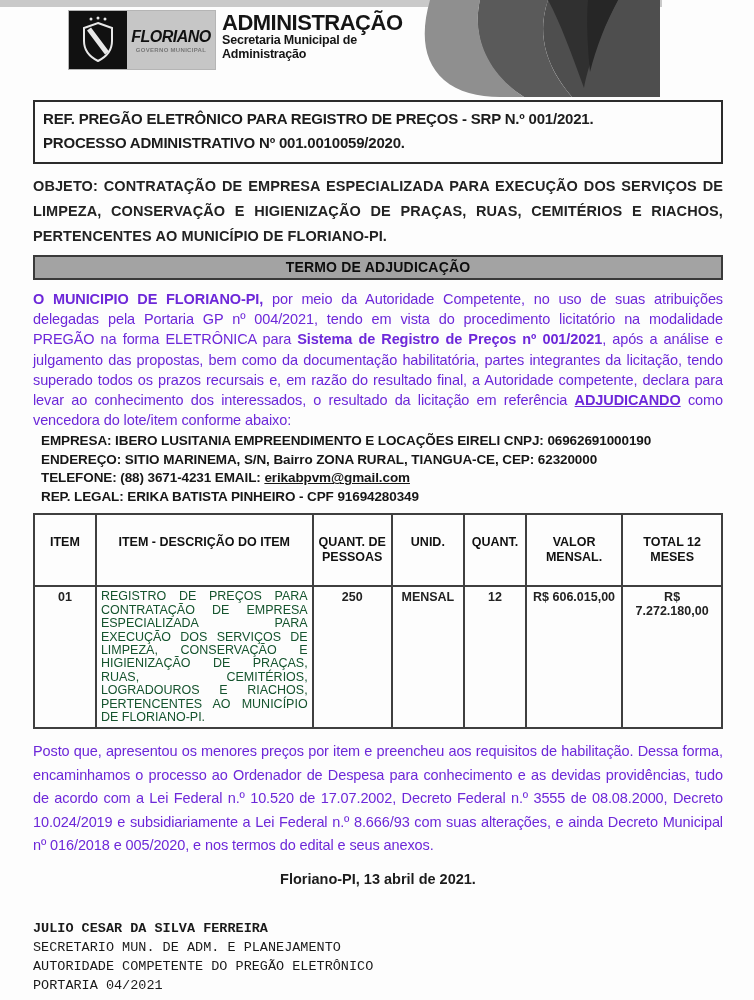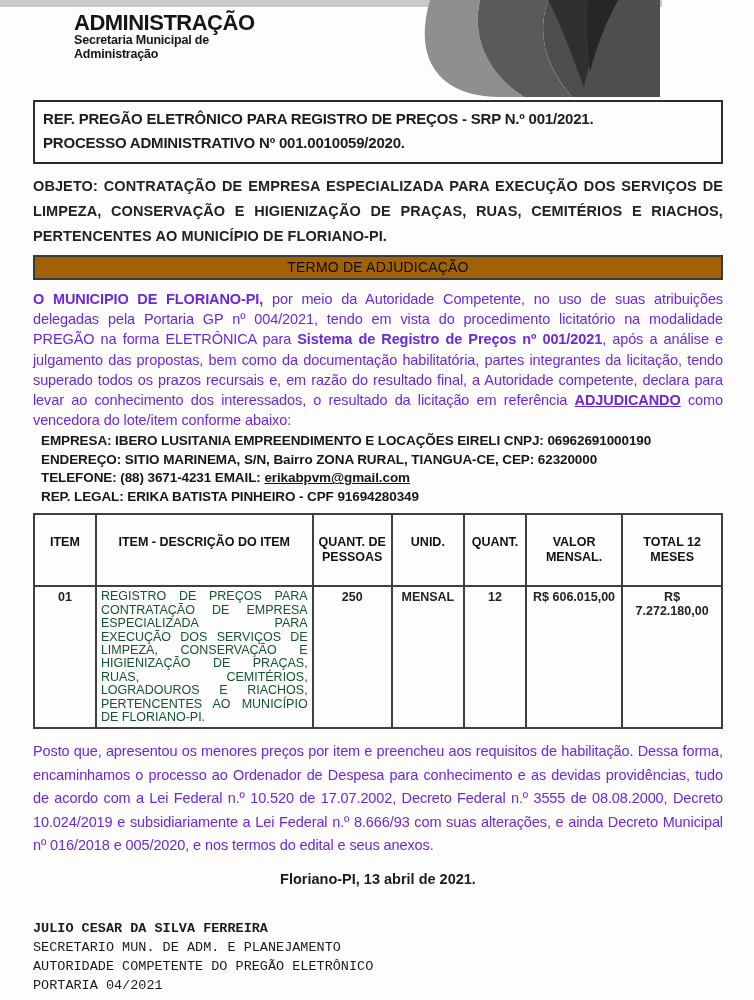"FLORIANO" div.logo-box { html: none -> <div> <svg> <rect></rect> <path></path> <line></line> <circle></circle> <circle></circle> <circle></circle> </svg> <div> <div>FLORIANO</div> <div>GOVERNO MUNICIPAL</div> </div> </div> }
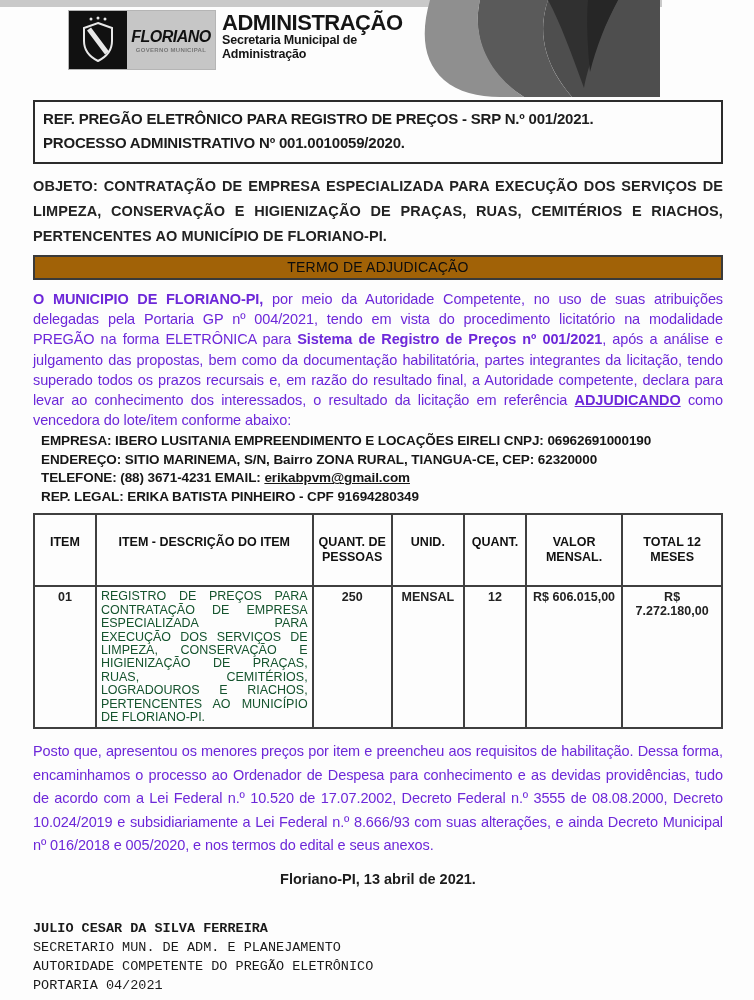"TERMO DE ADJUDICAÇÃO" .banner { background: #a16207 -> #a3a3a3; font-weight: 400 -> 700 }
